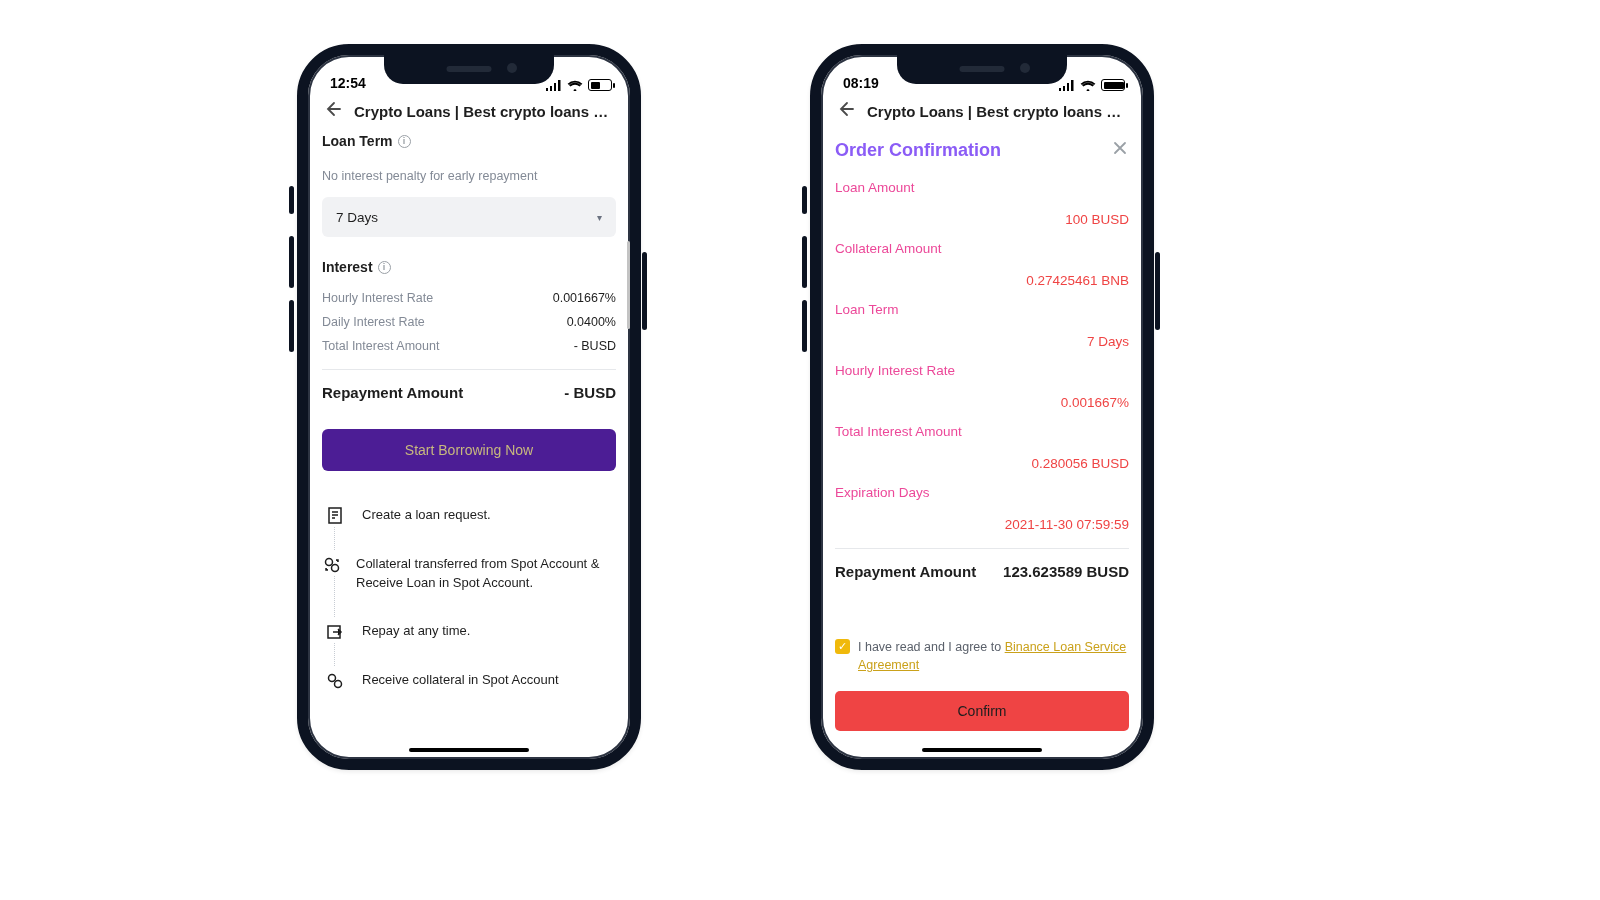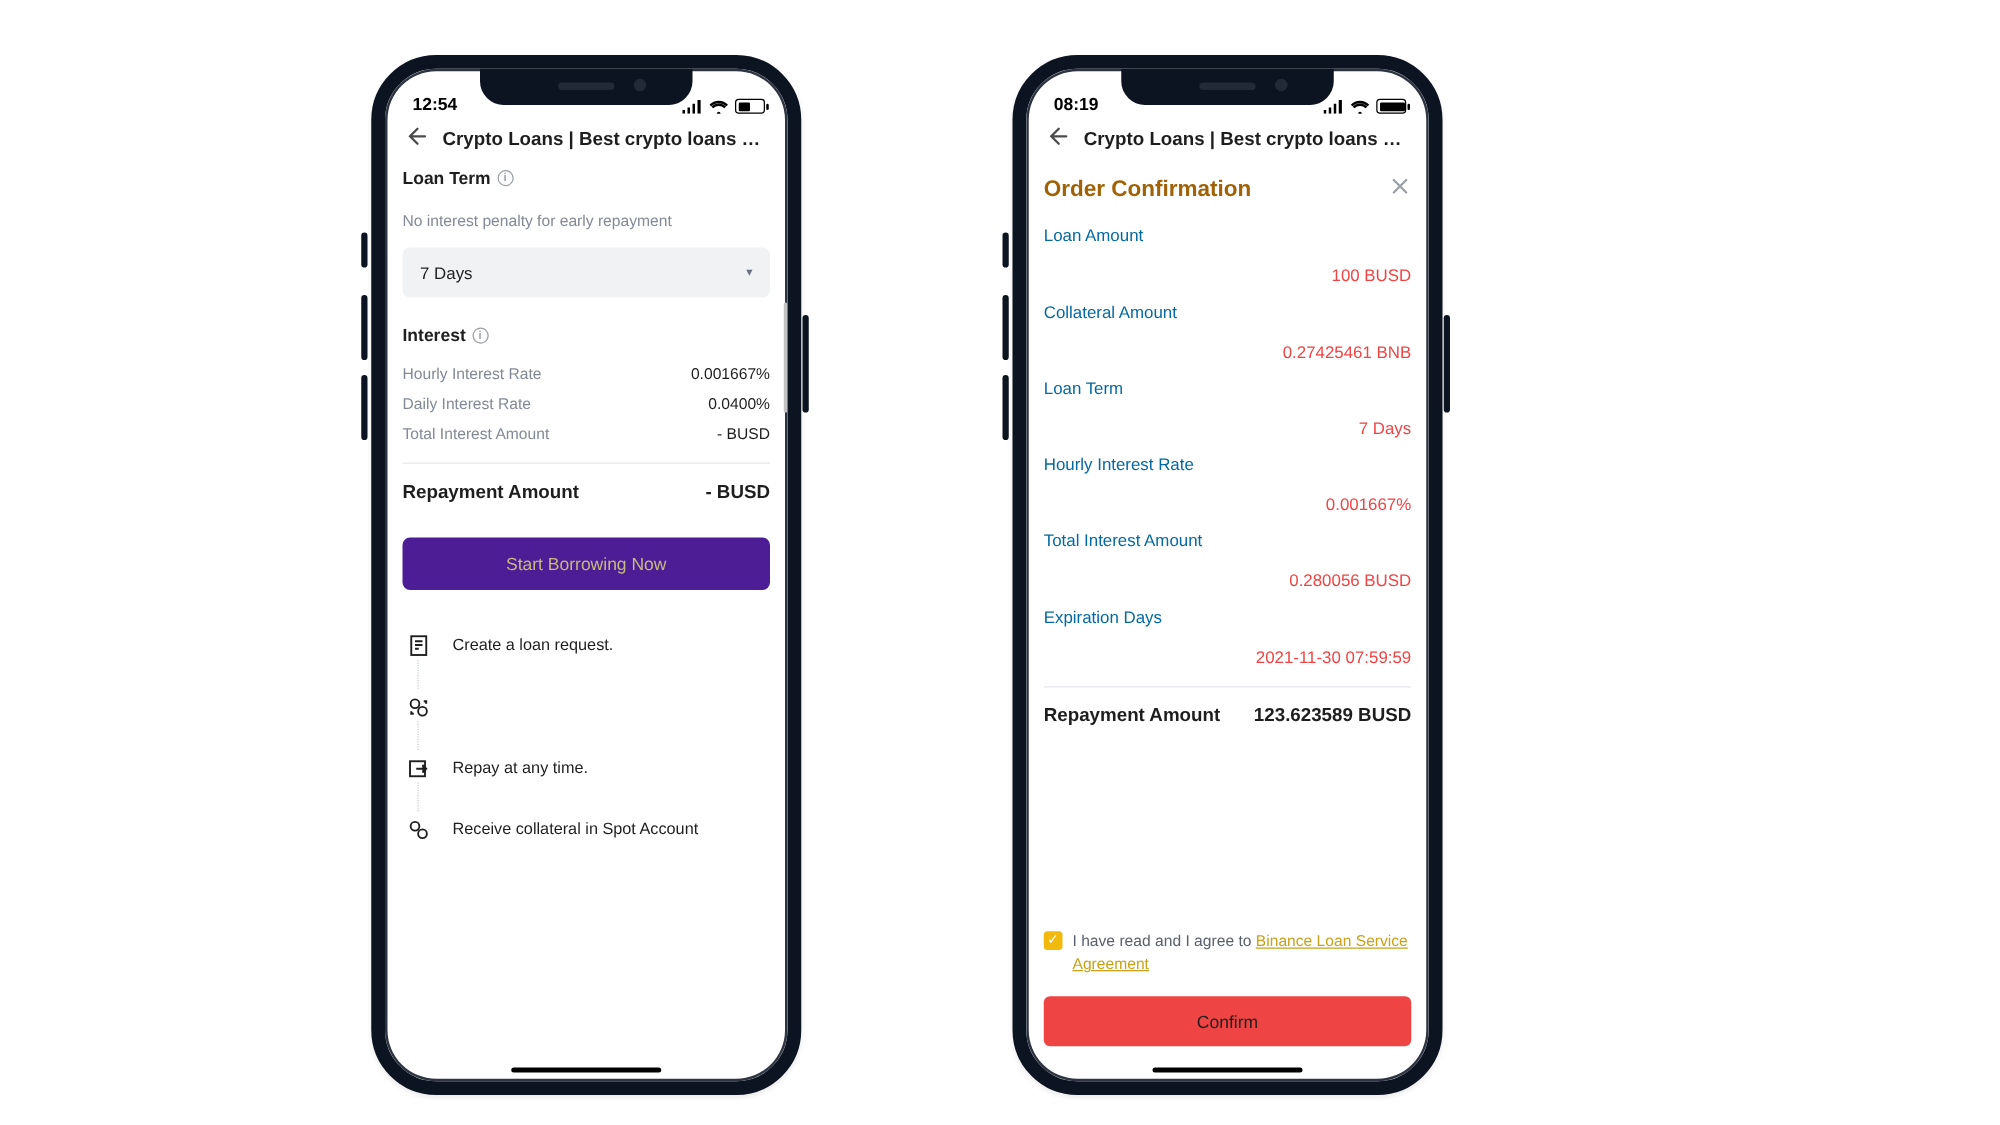"12:54" .phone { height: 832px -> 726px }
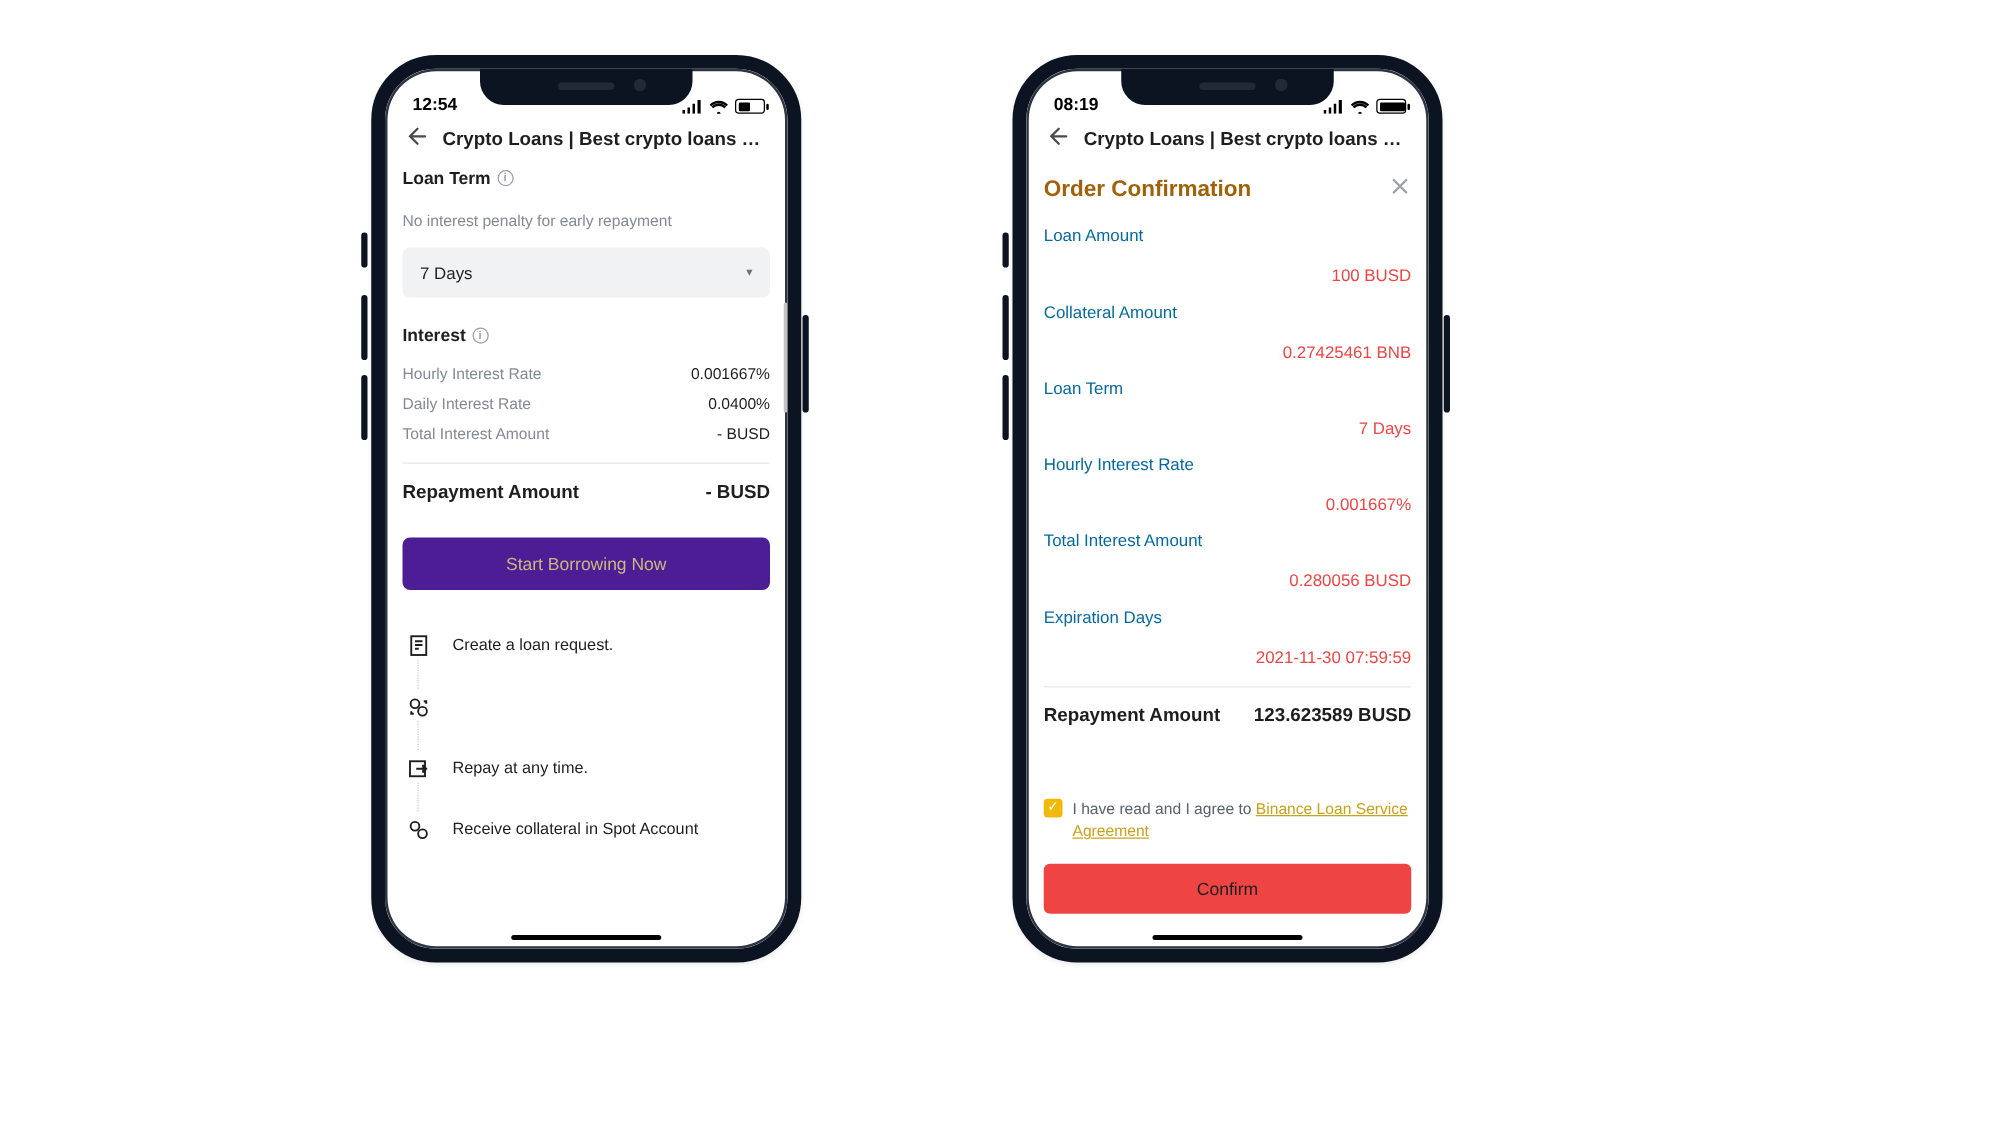"Order Confirmation" .modal-header h2 { color: #a16207 -> #8b5cf6 }
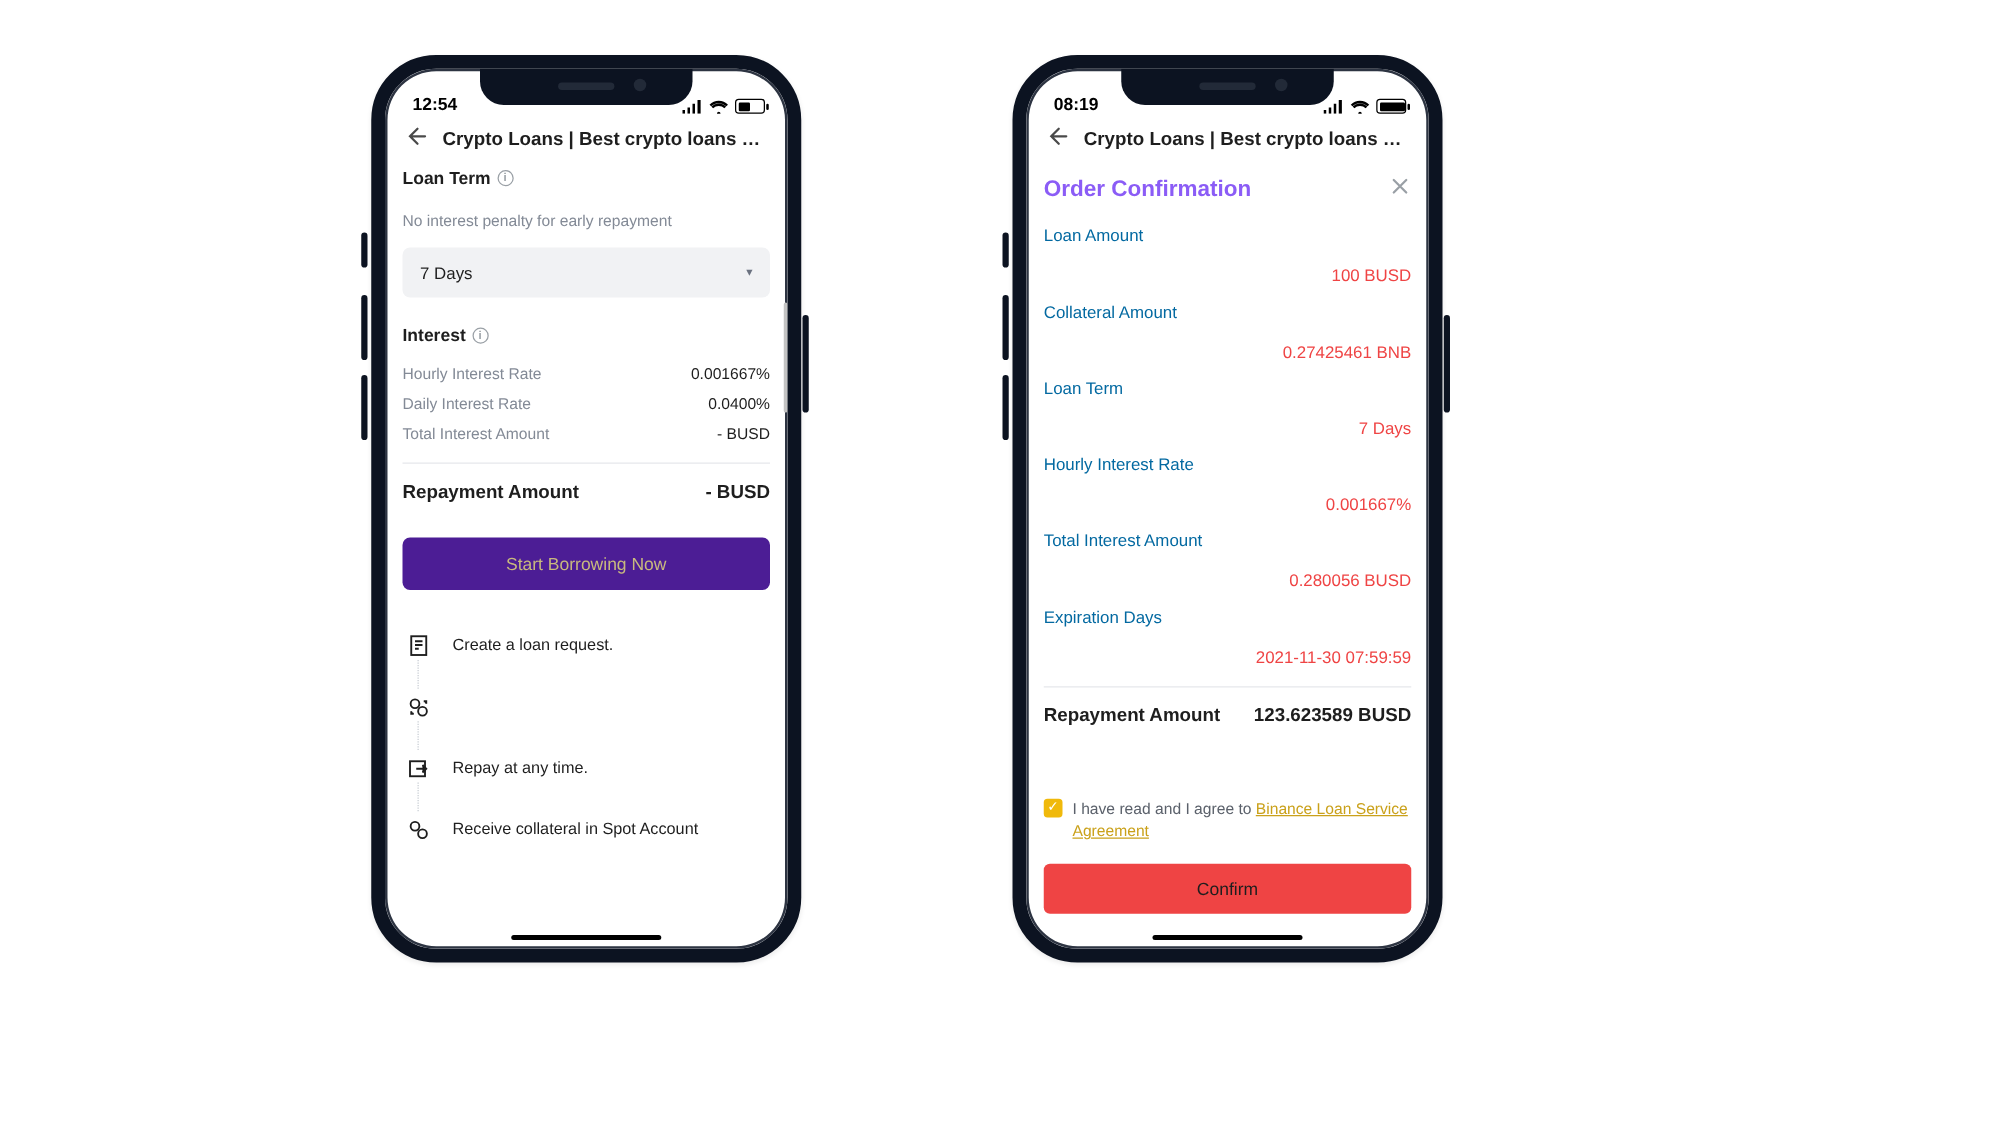"Loan Amount" .orow .lbl { color: #0369a1 -> #ec4899 }
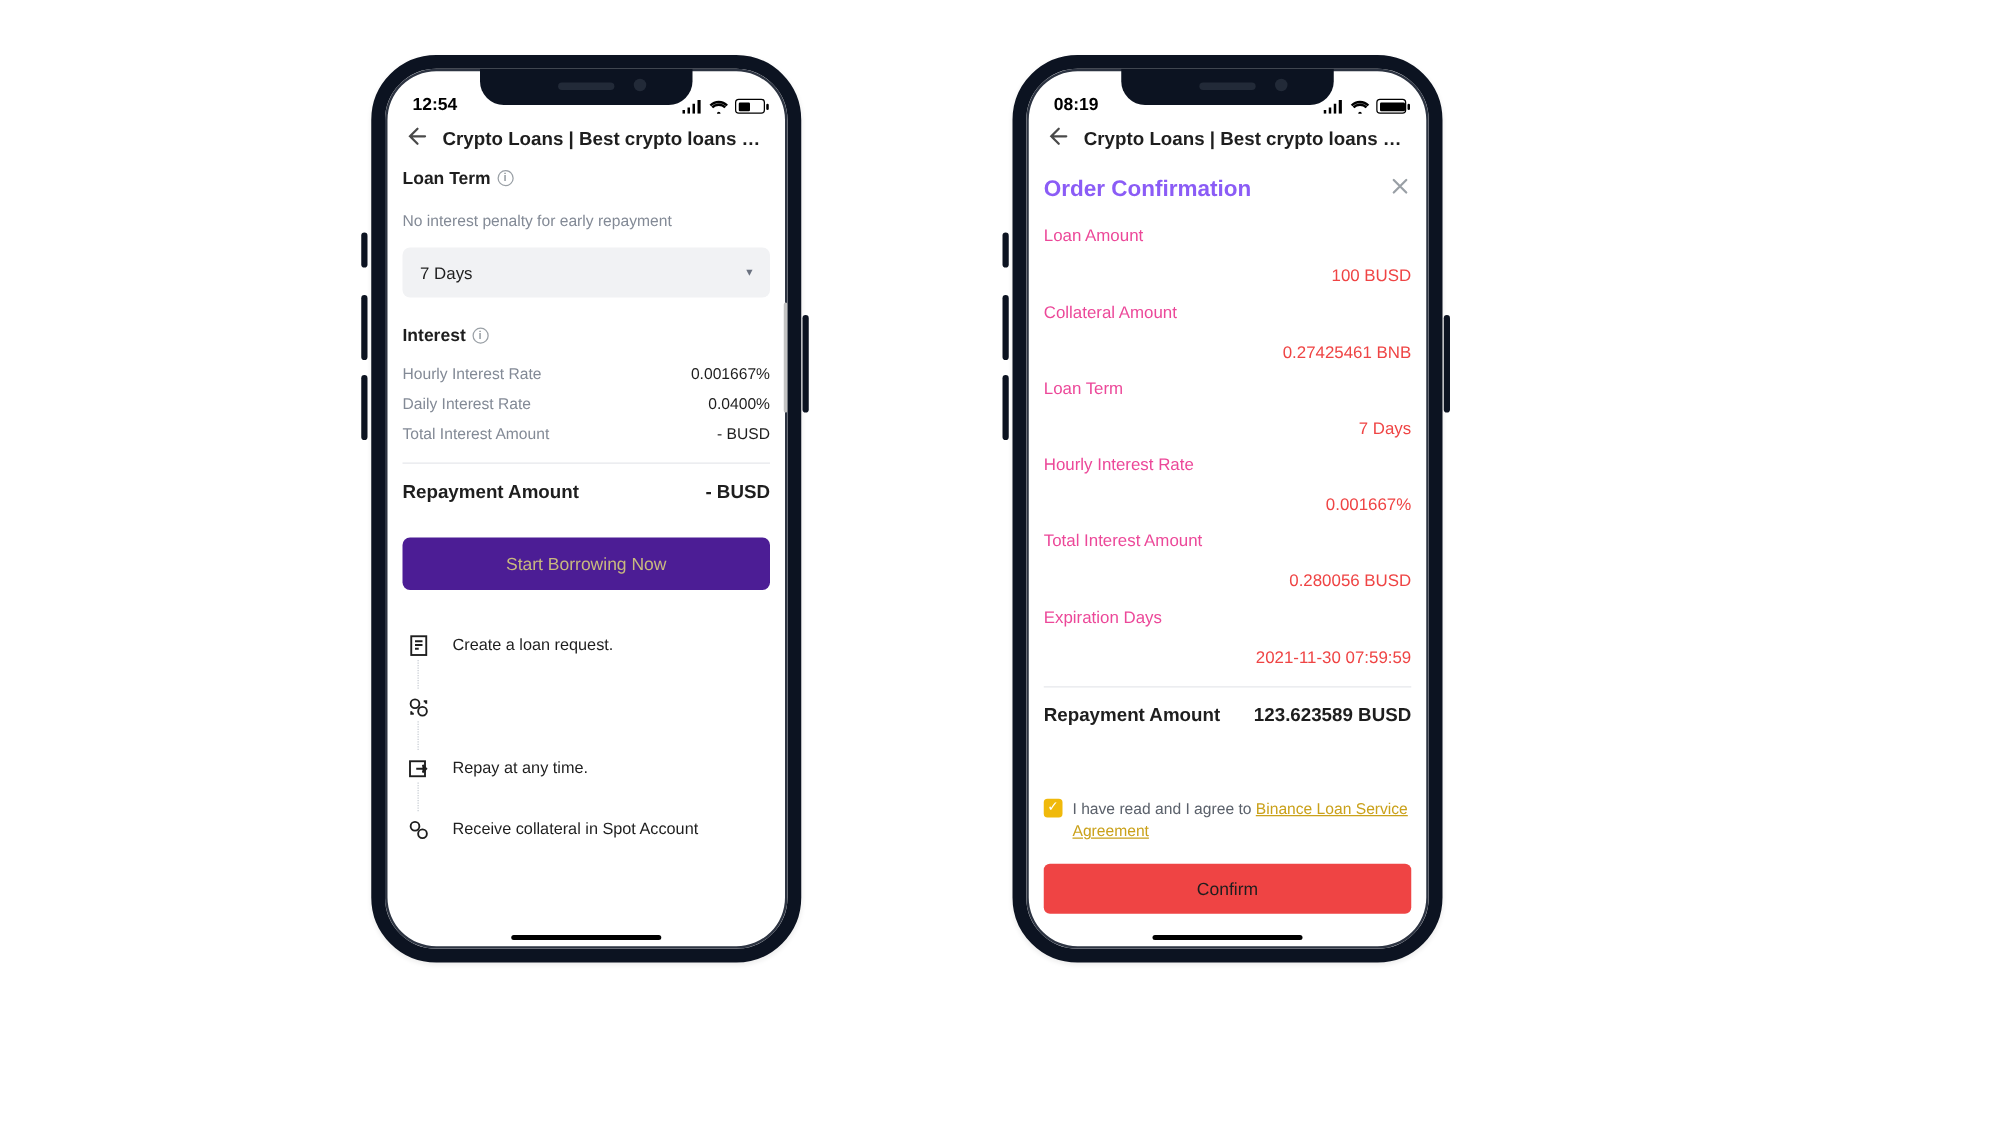"Collateral transferred from Spot Account" span.txt { html: none -> <span>Collateral transferred from Spot Account &amp; Receive Loan in Spot Account.</span> }
